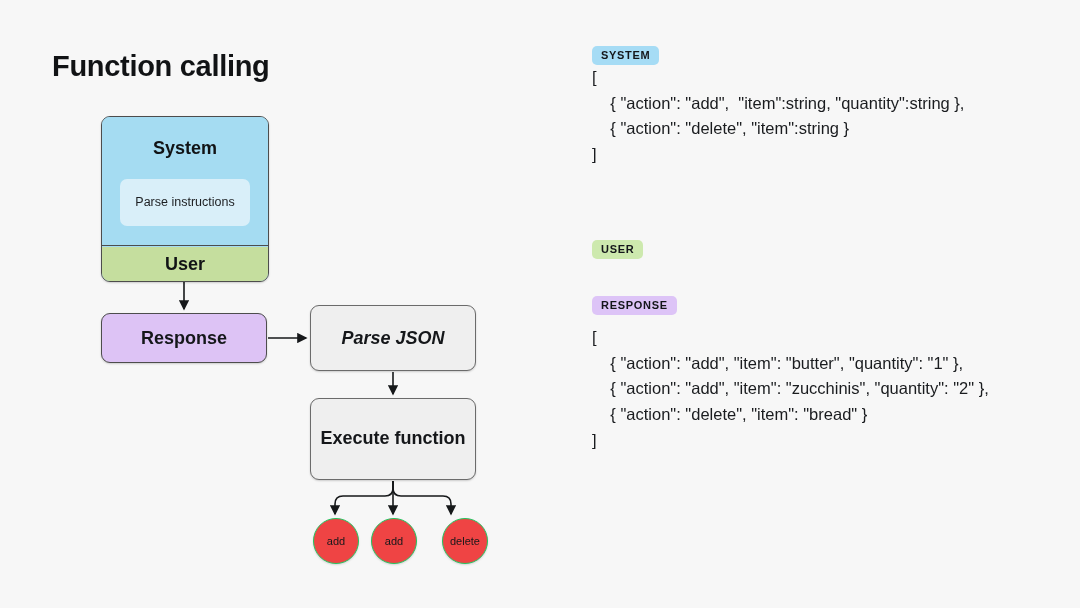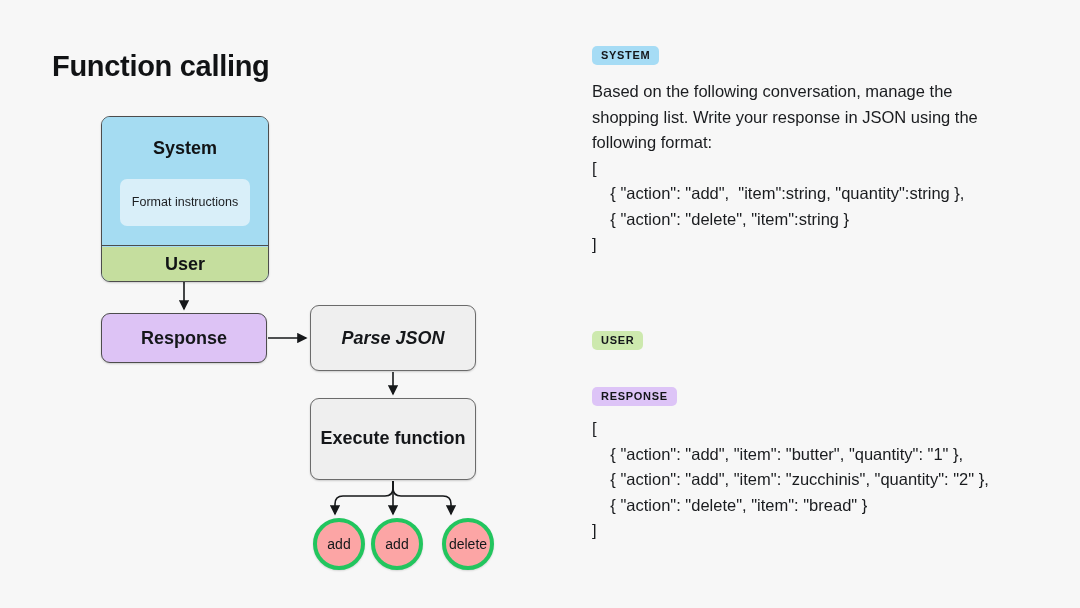"Based on the following conversation," div.msg-body { html: <div>Based on the following conversation, manage the shopping list. Write your response in JSON using the following format:</div> -> none }
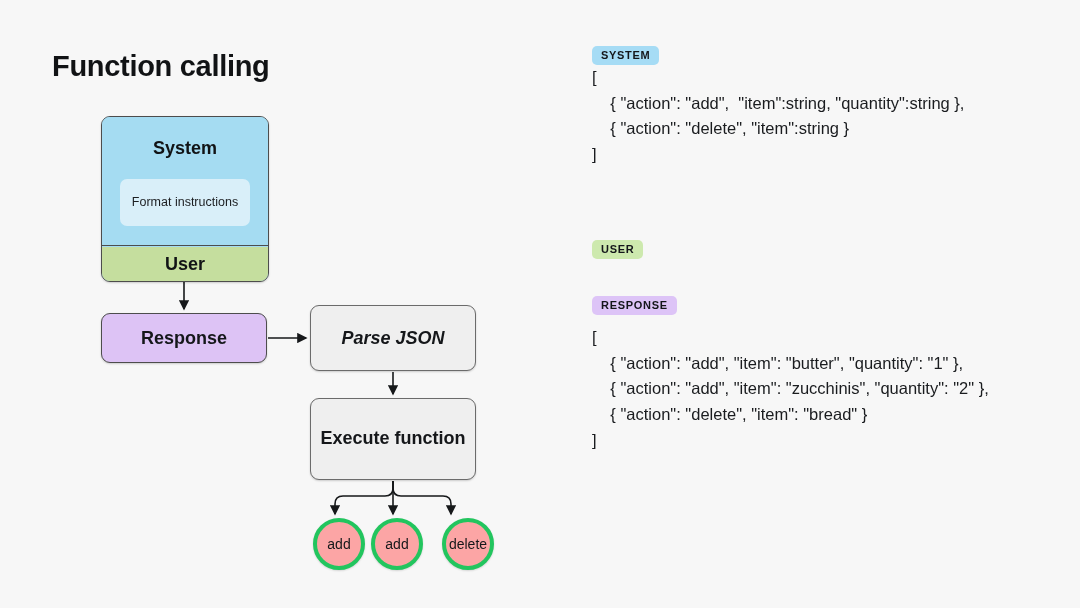"Format instructions" div { text: Format -> Parse }
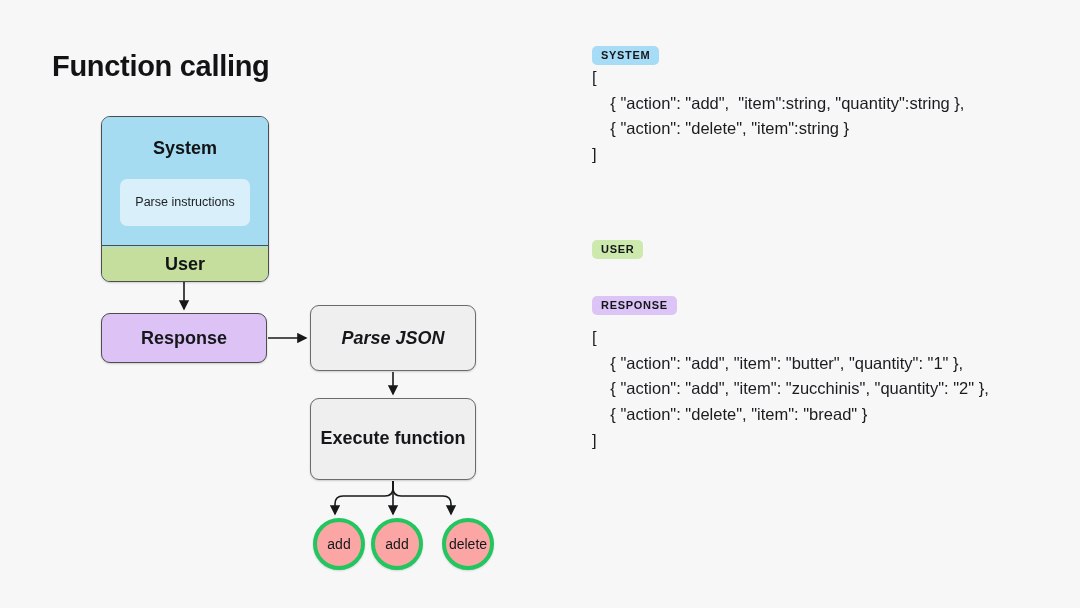"add" .leaf-node { background: #fca5a5 -> #ef4444; border: 4px solid #22c55e -> 1px solid #22c55e; font-size: 14px -> 11px }
